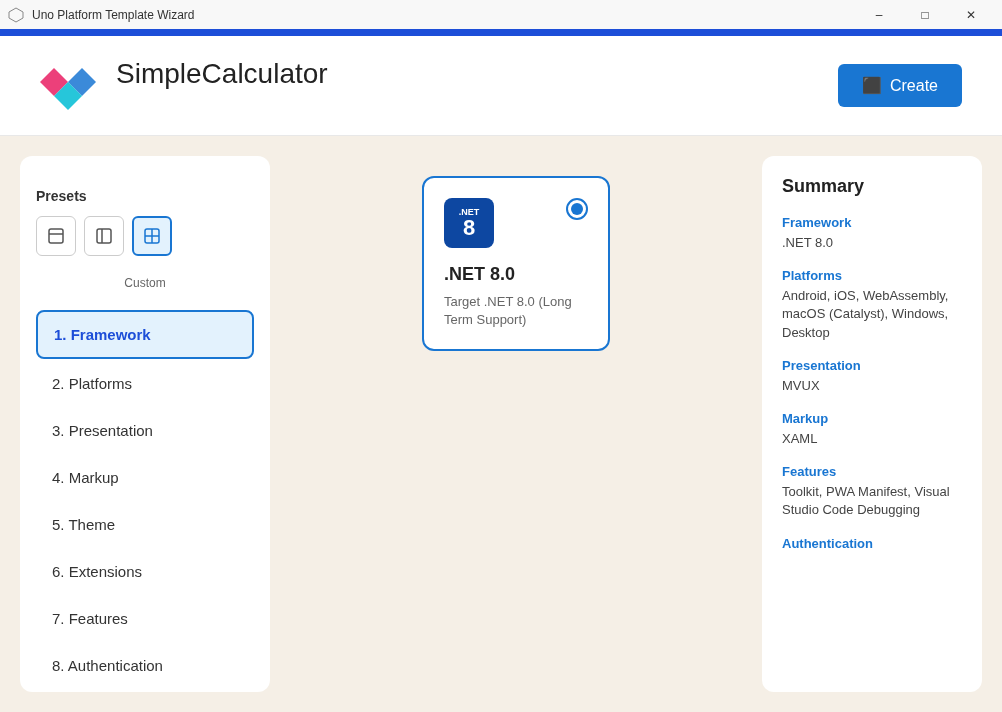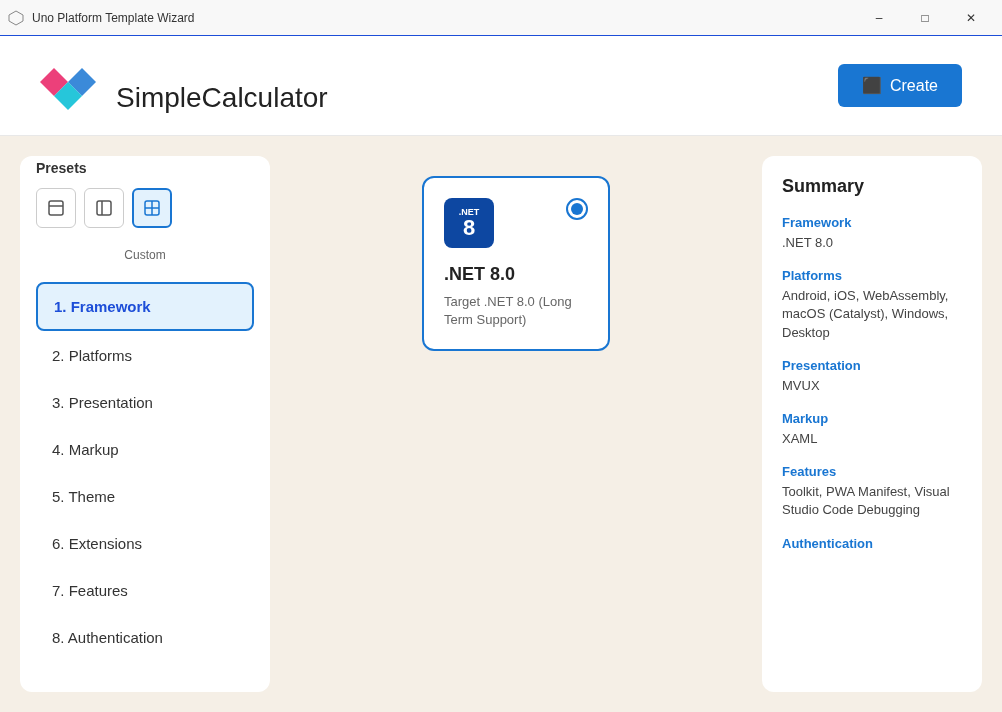"Uno Platform Template Wizard" .title-bar { border-bottom: 1px solid #1d4ed8 -> 7px solid #1d4ed8 }
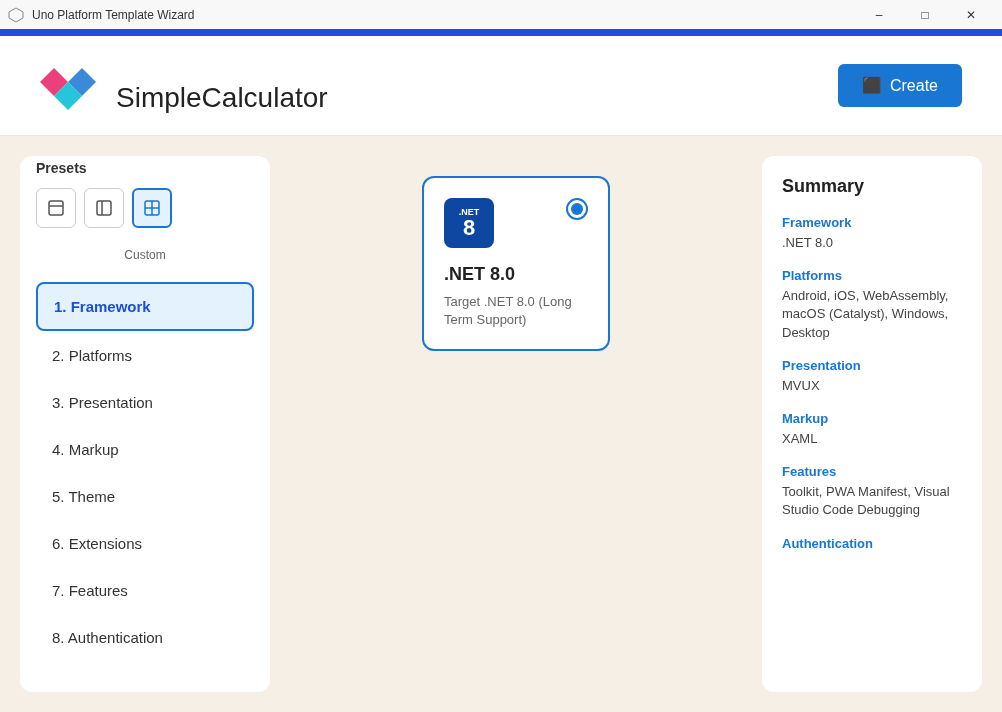"SimpleCalculator" .header-left { align-items: flex-end -> flex-start }
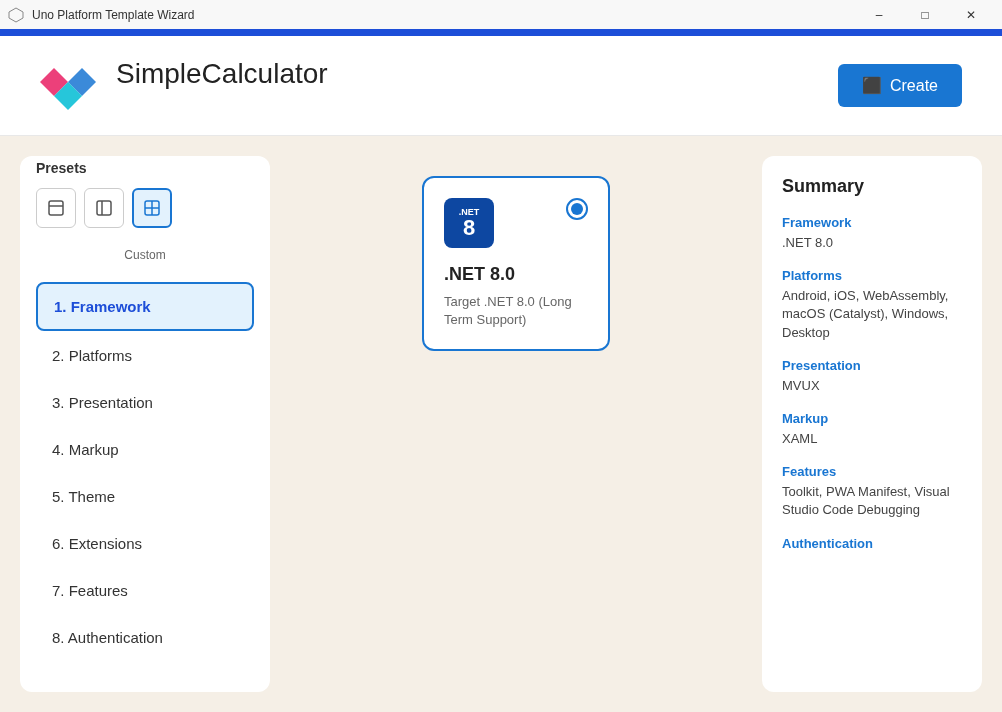"Presets" .sidebar { padding: 4px 16px -> 32px 16px }
